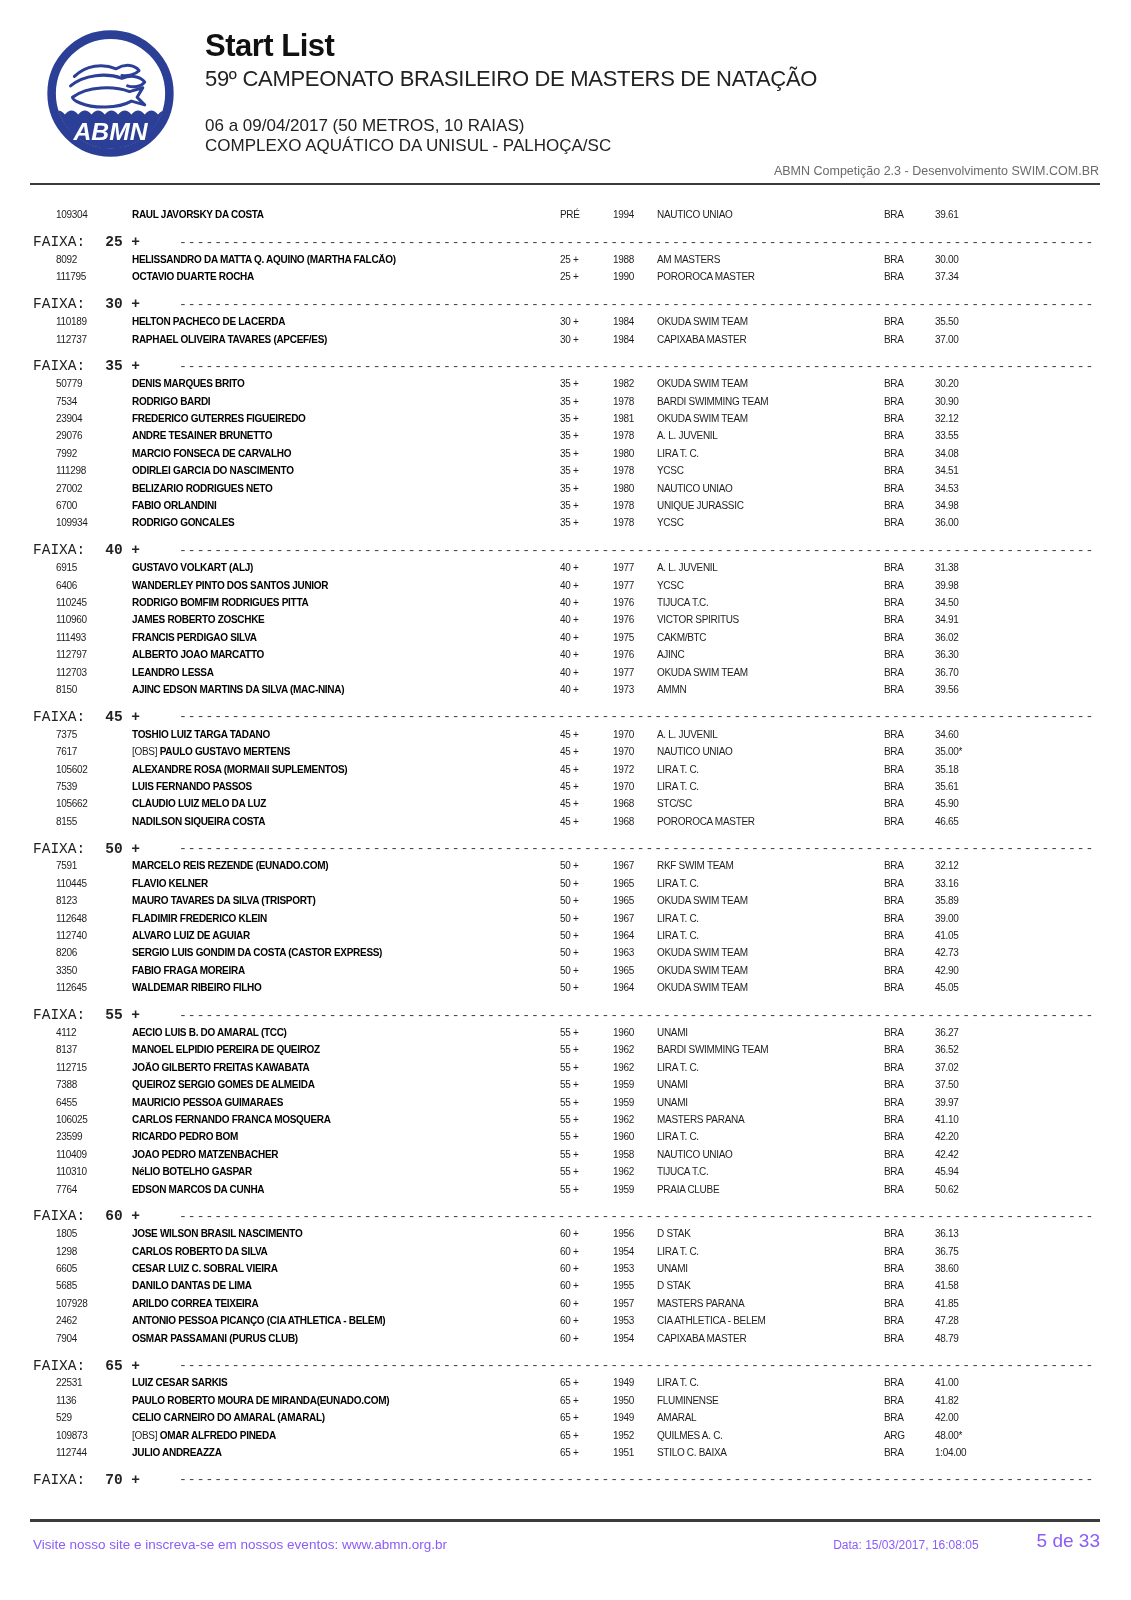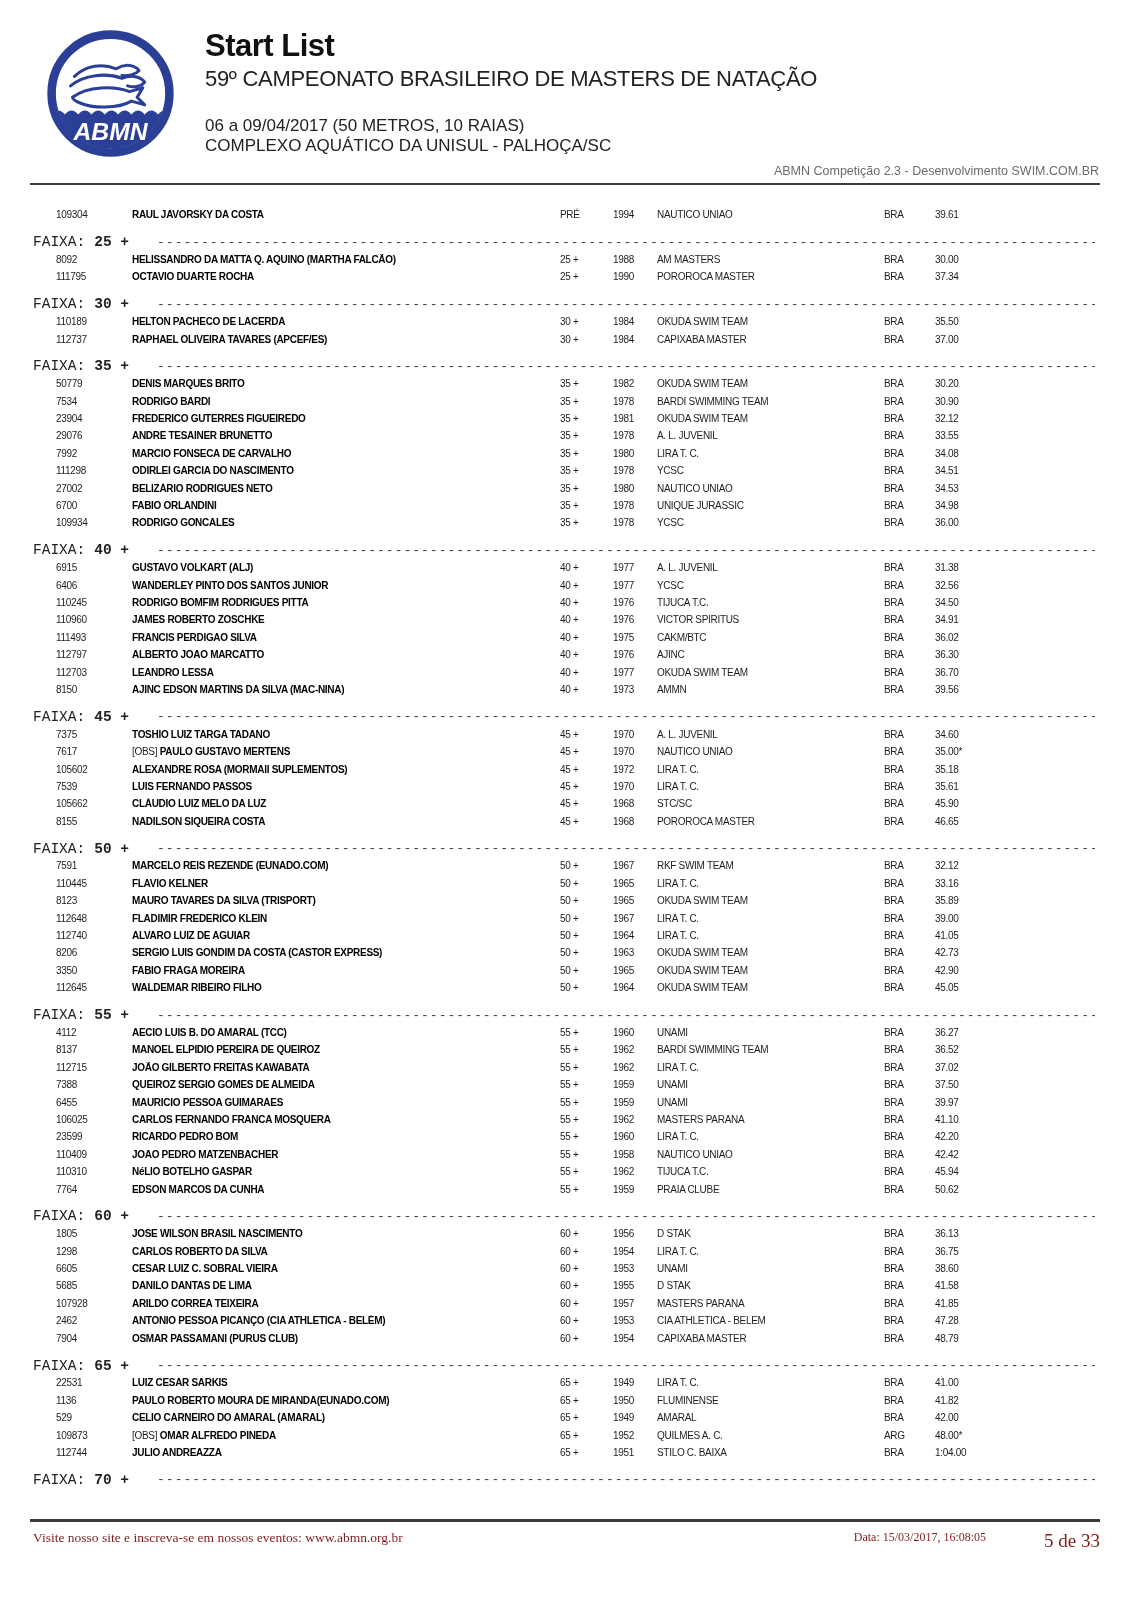"FAIXA:" .section-header { gap: none -> 11px }
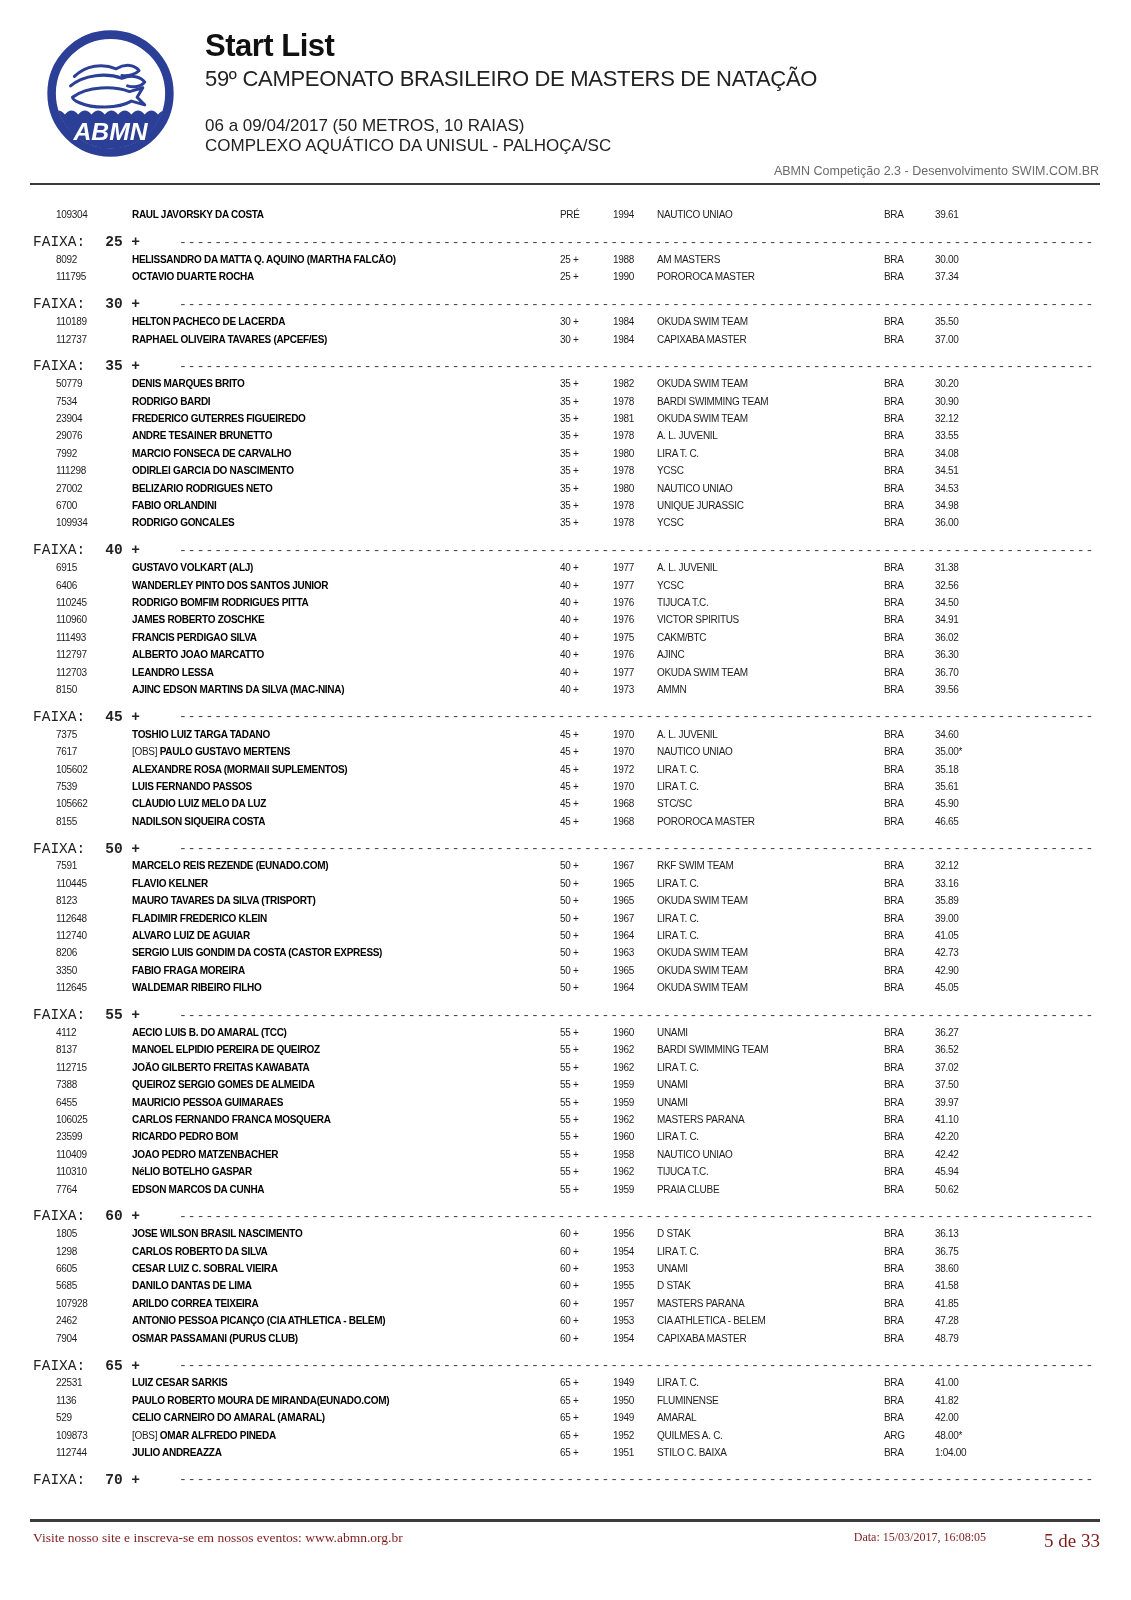"32.56" span.c-time { text: 32.56 -> 39.98 }
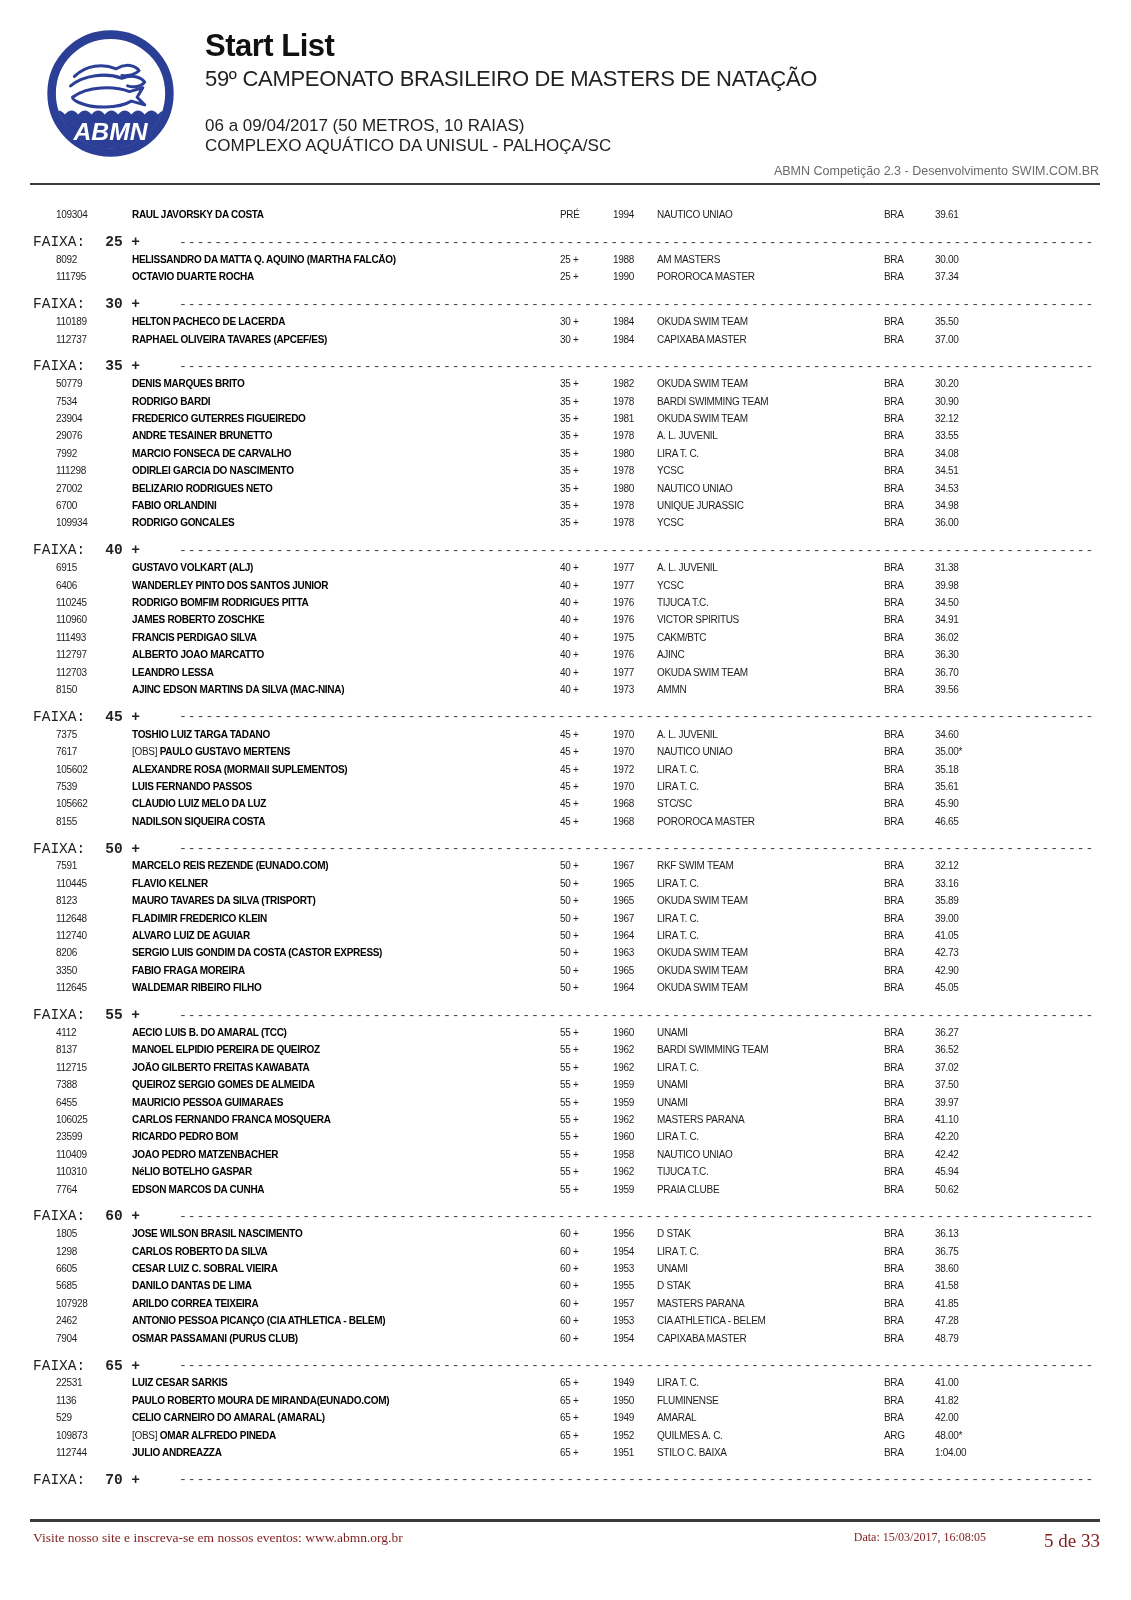"Visite nosso site e inscreva-se" .footer { align-items: flex-start -> flex-end; color: #7f1d1d -> #8b5cf6; font-family: Liberation Serif, serif -> none }
